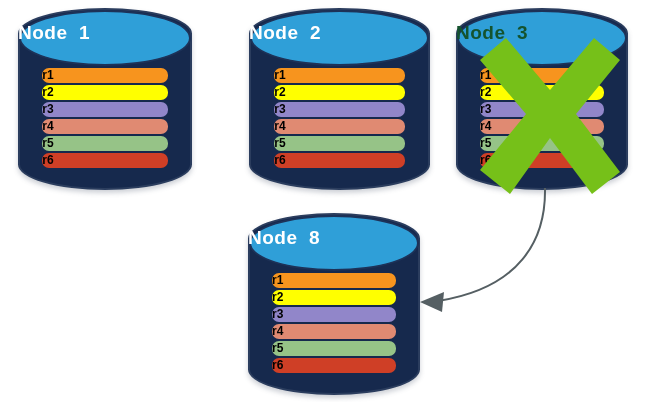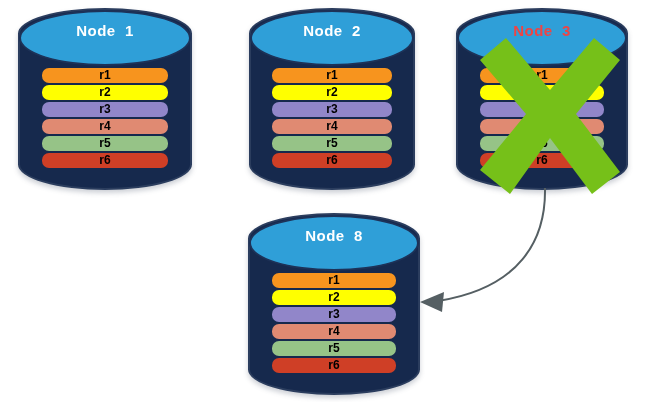"Node 1" .node-label { font-size: 15px -> 19px; text-align: center -> none }
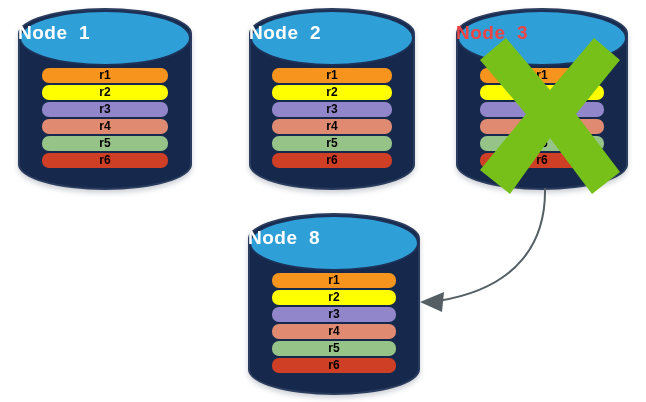"Node 2" div.node { width: 166px -> 181px }
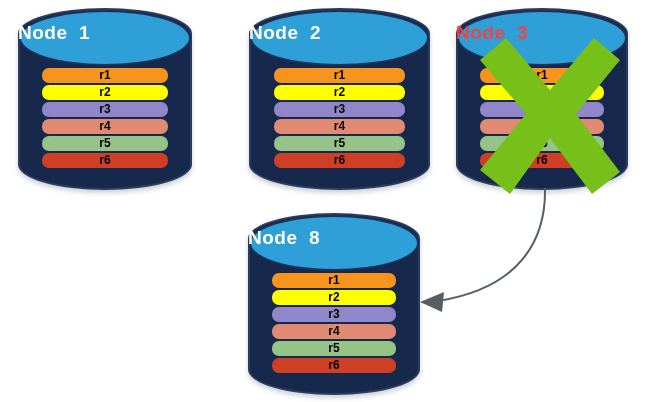"Node 3" div.node-label { color: #ef4444 -> #14532d }
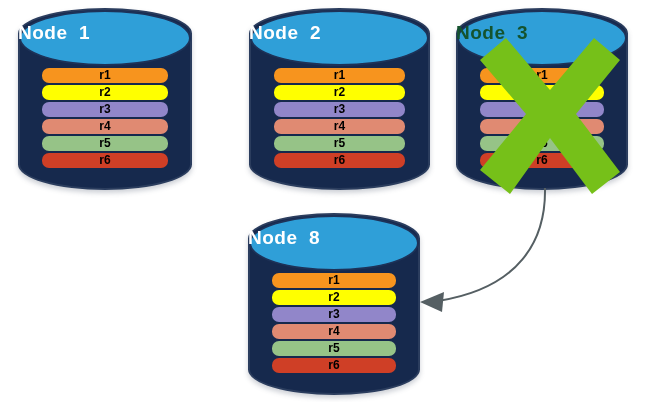"r1" .row { text-align: center -> left }
